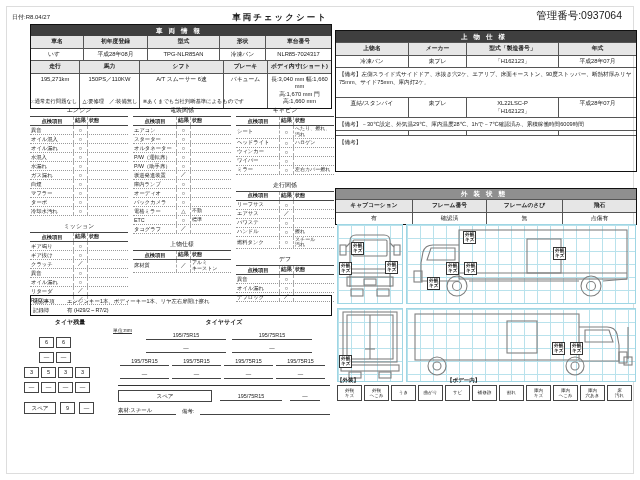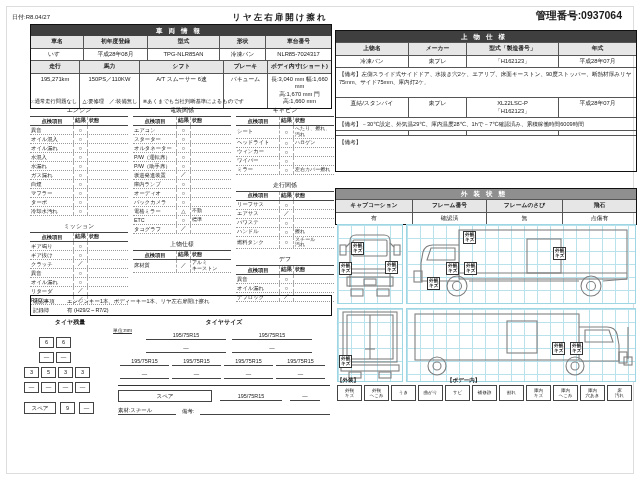"リヤ左右扉開け擦れ" div.hdr-title { text: リヤ左右扉開け擦れ -> 車両チェックシート }
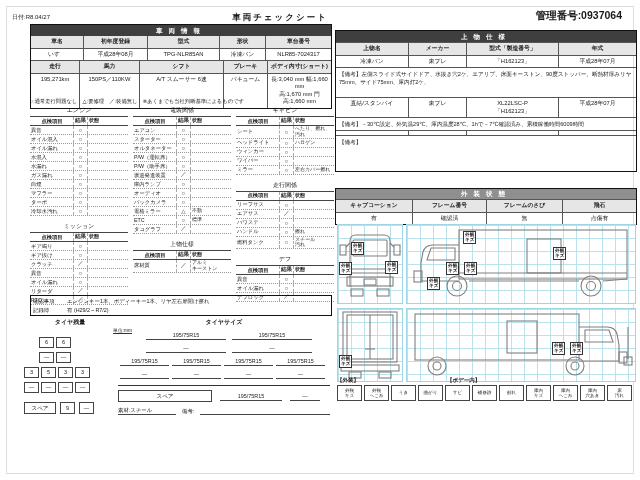"管理番号:0937064" .hdr-no { font-weight: bold -> normal }
